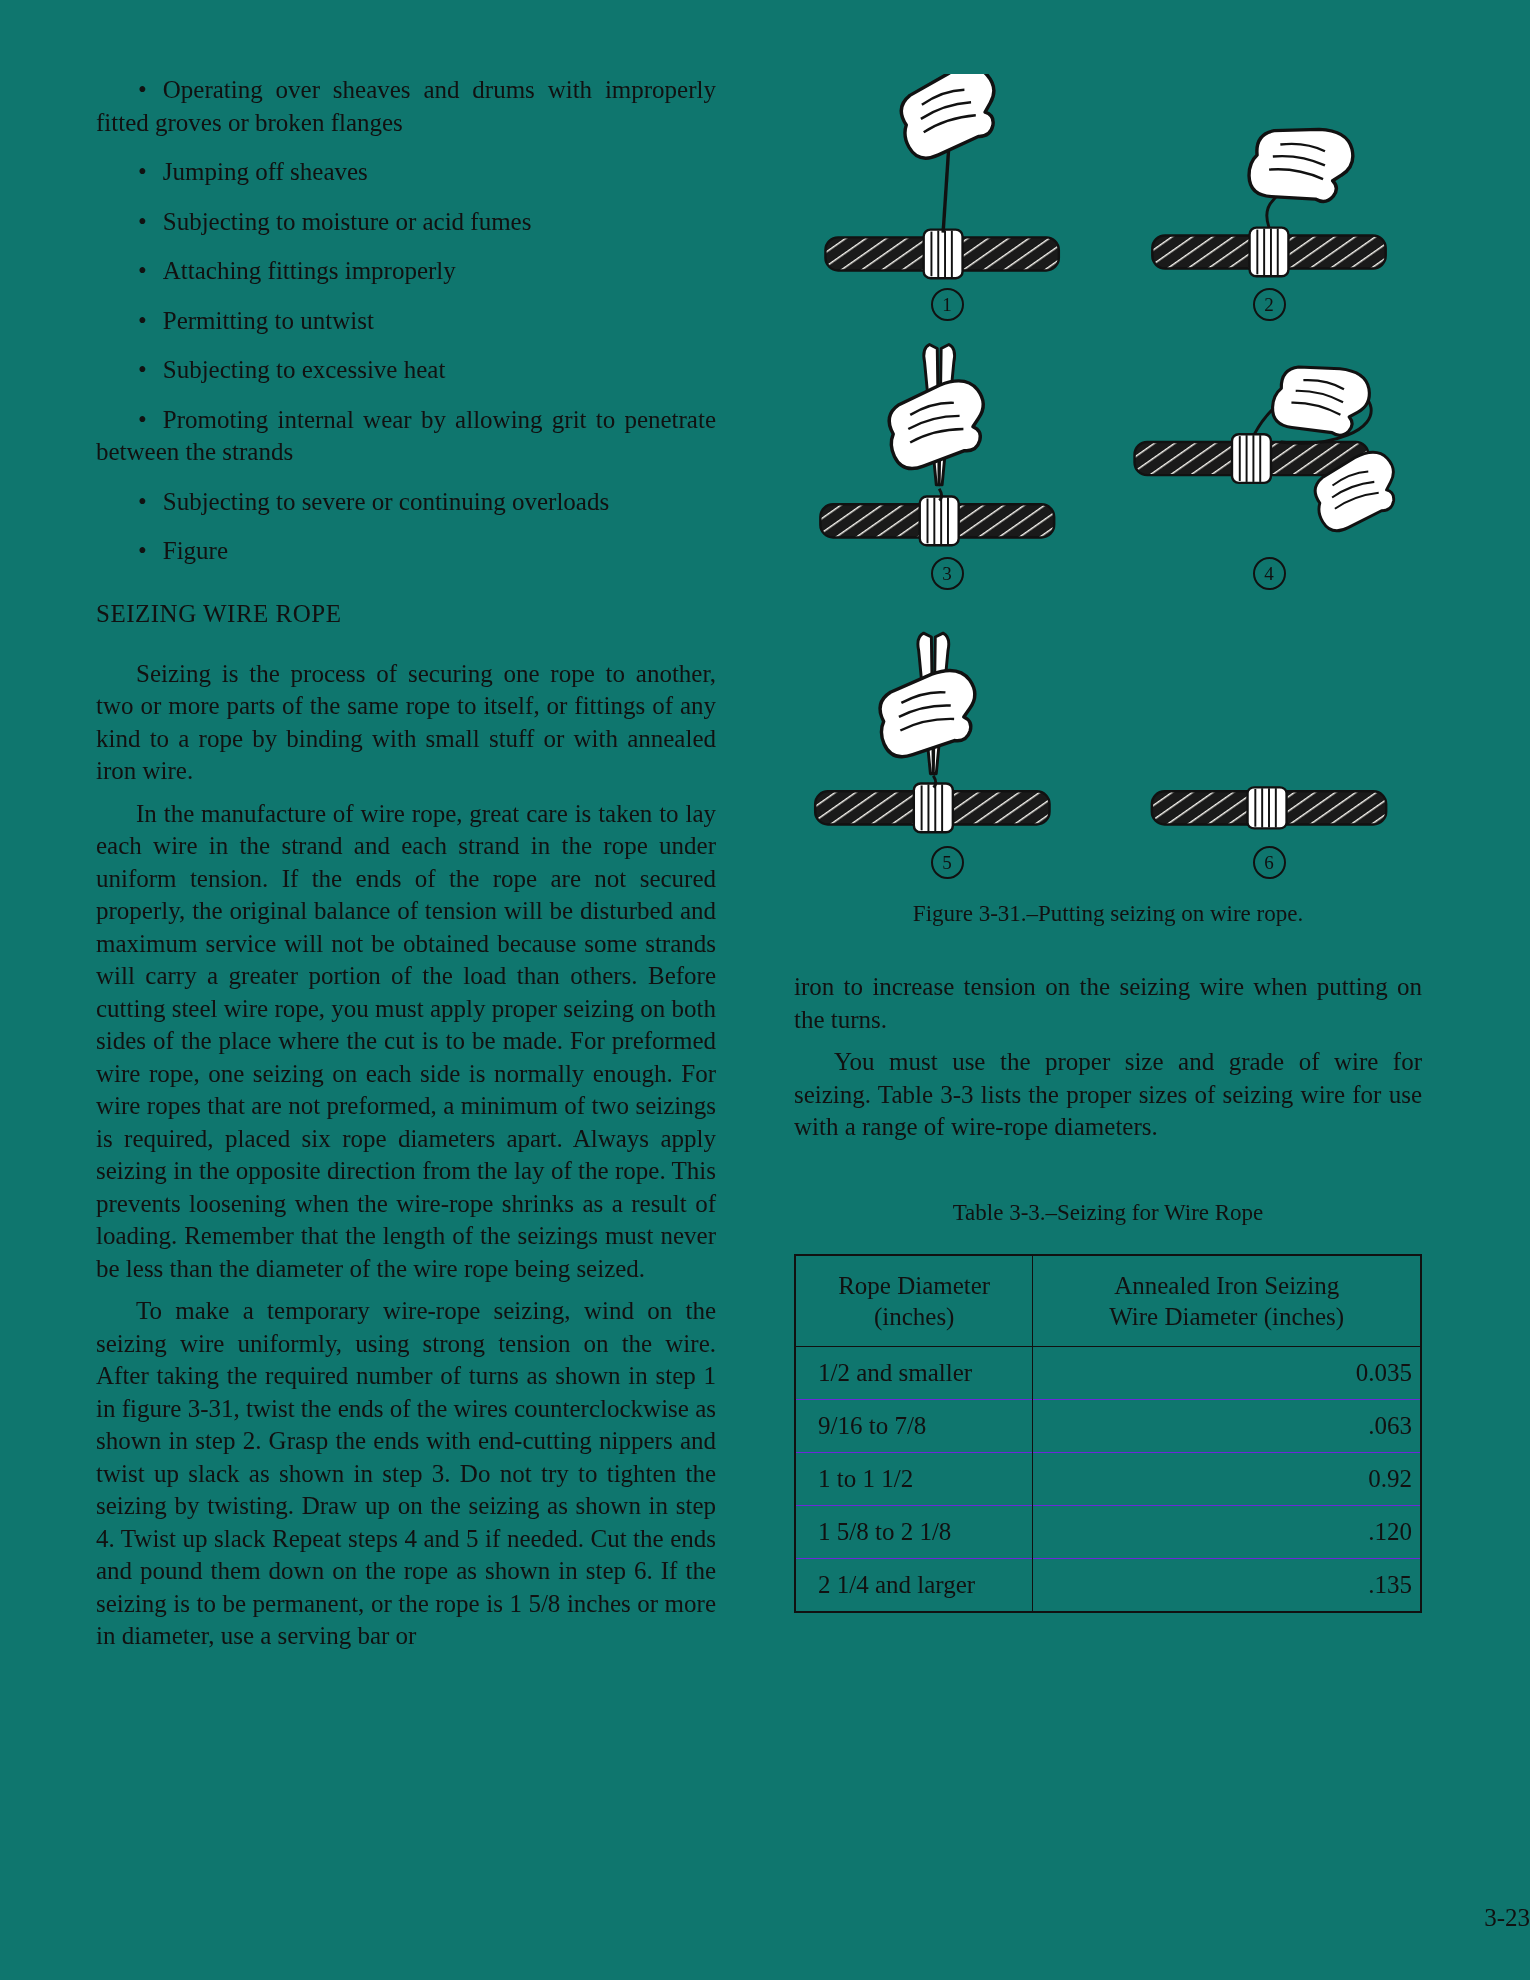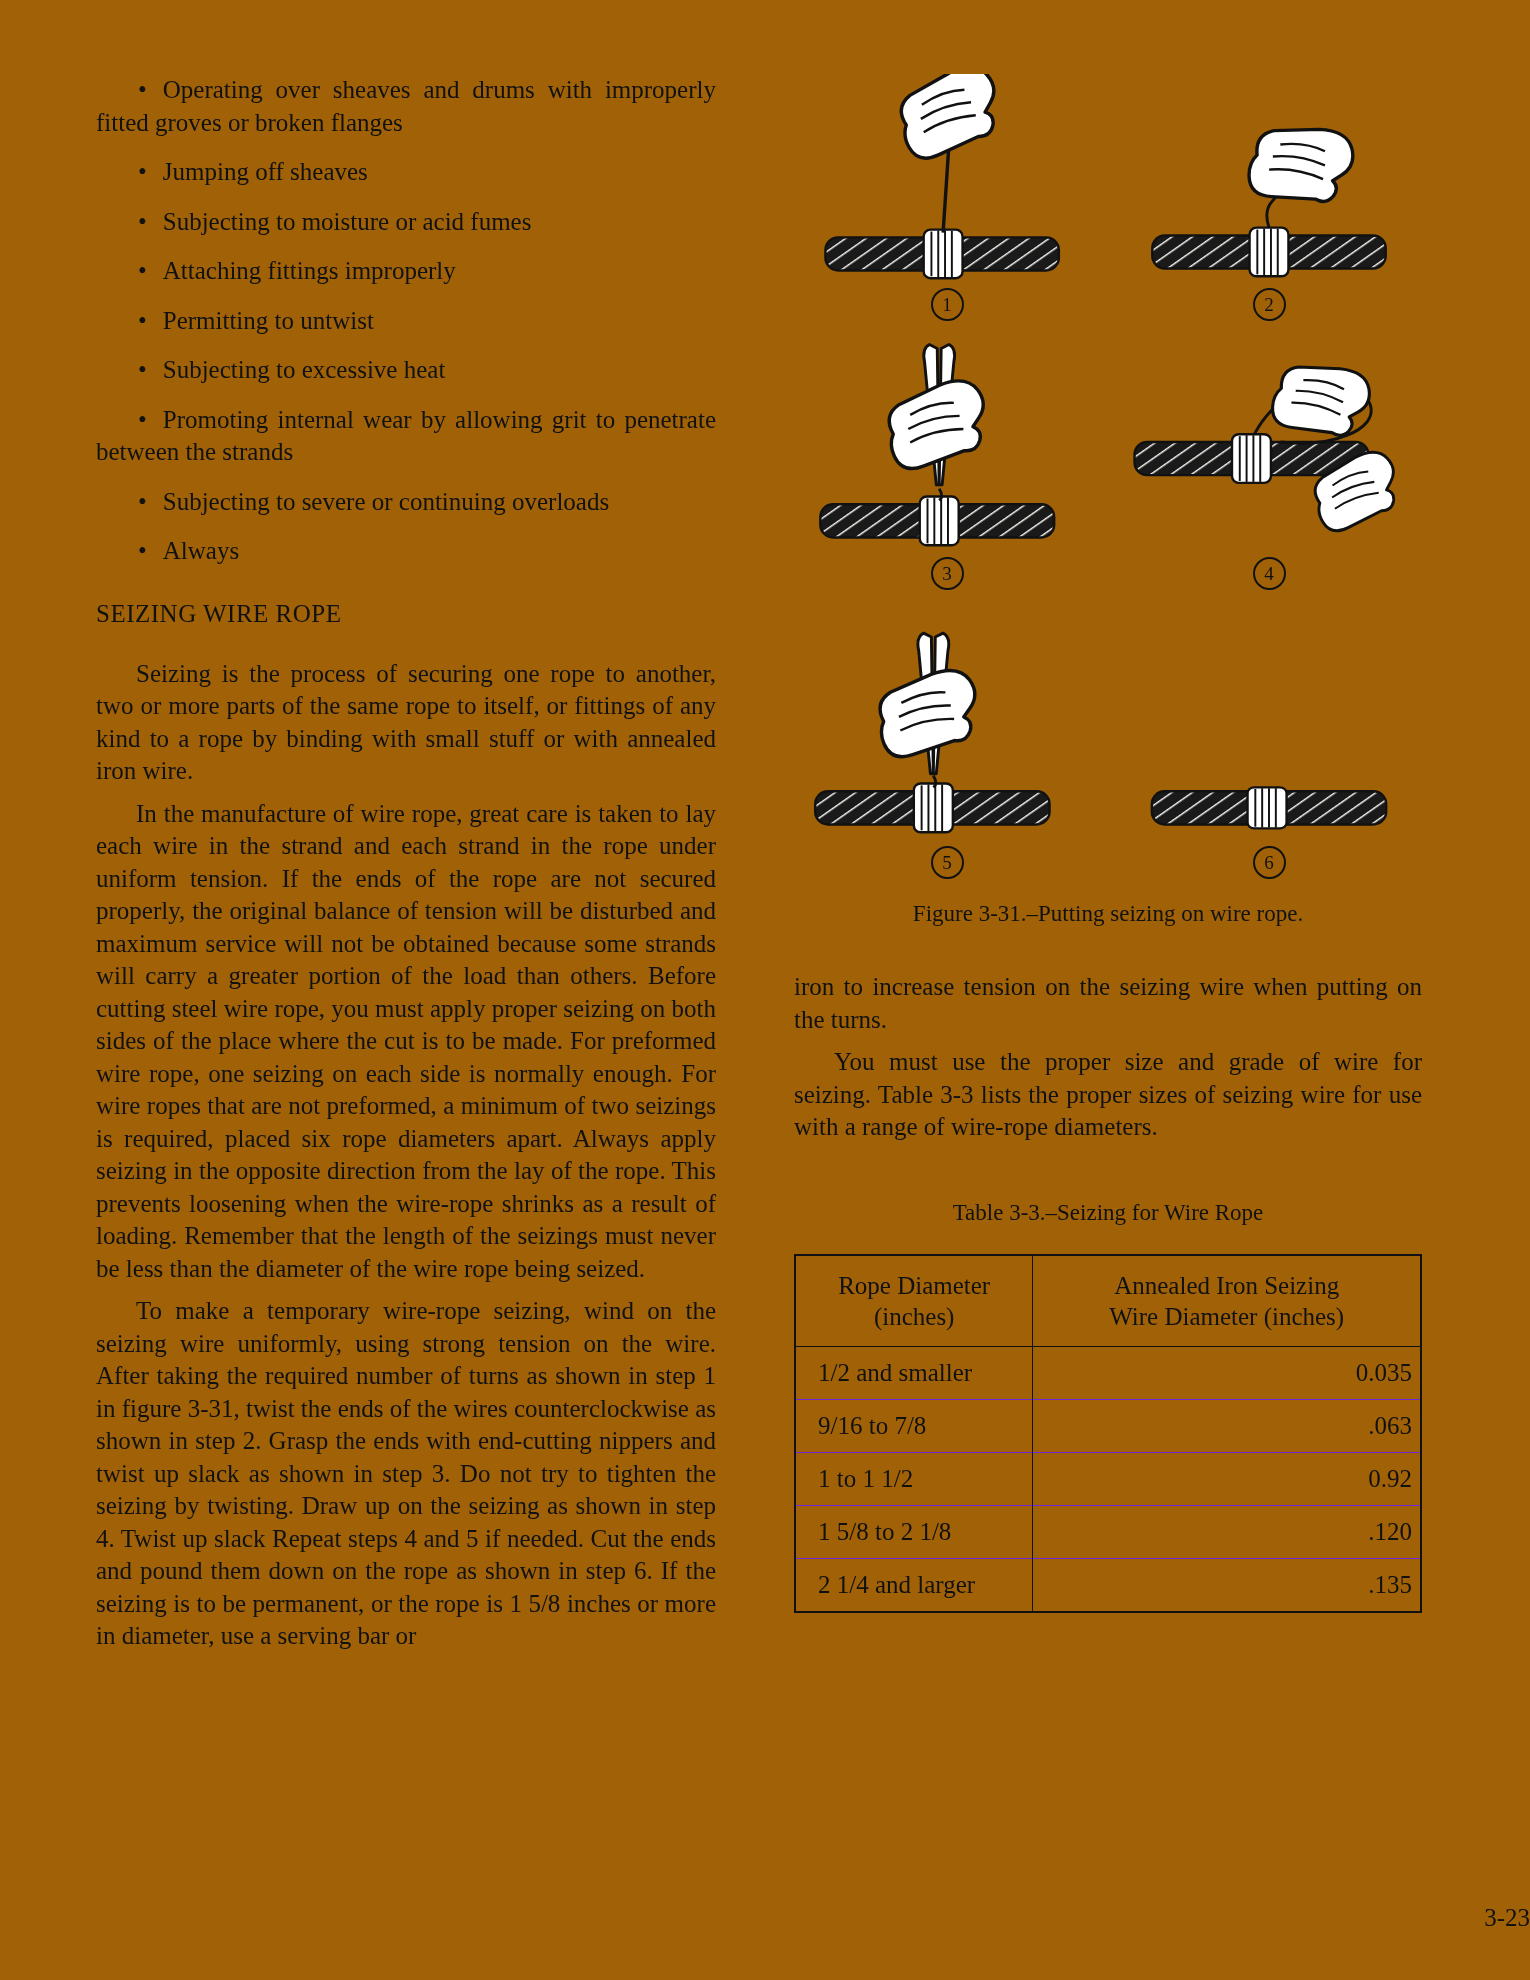"• Operating over sheaves and" .page { background: #a16207 -> #0f766e }
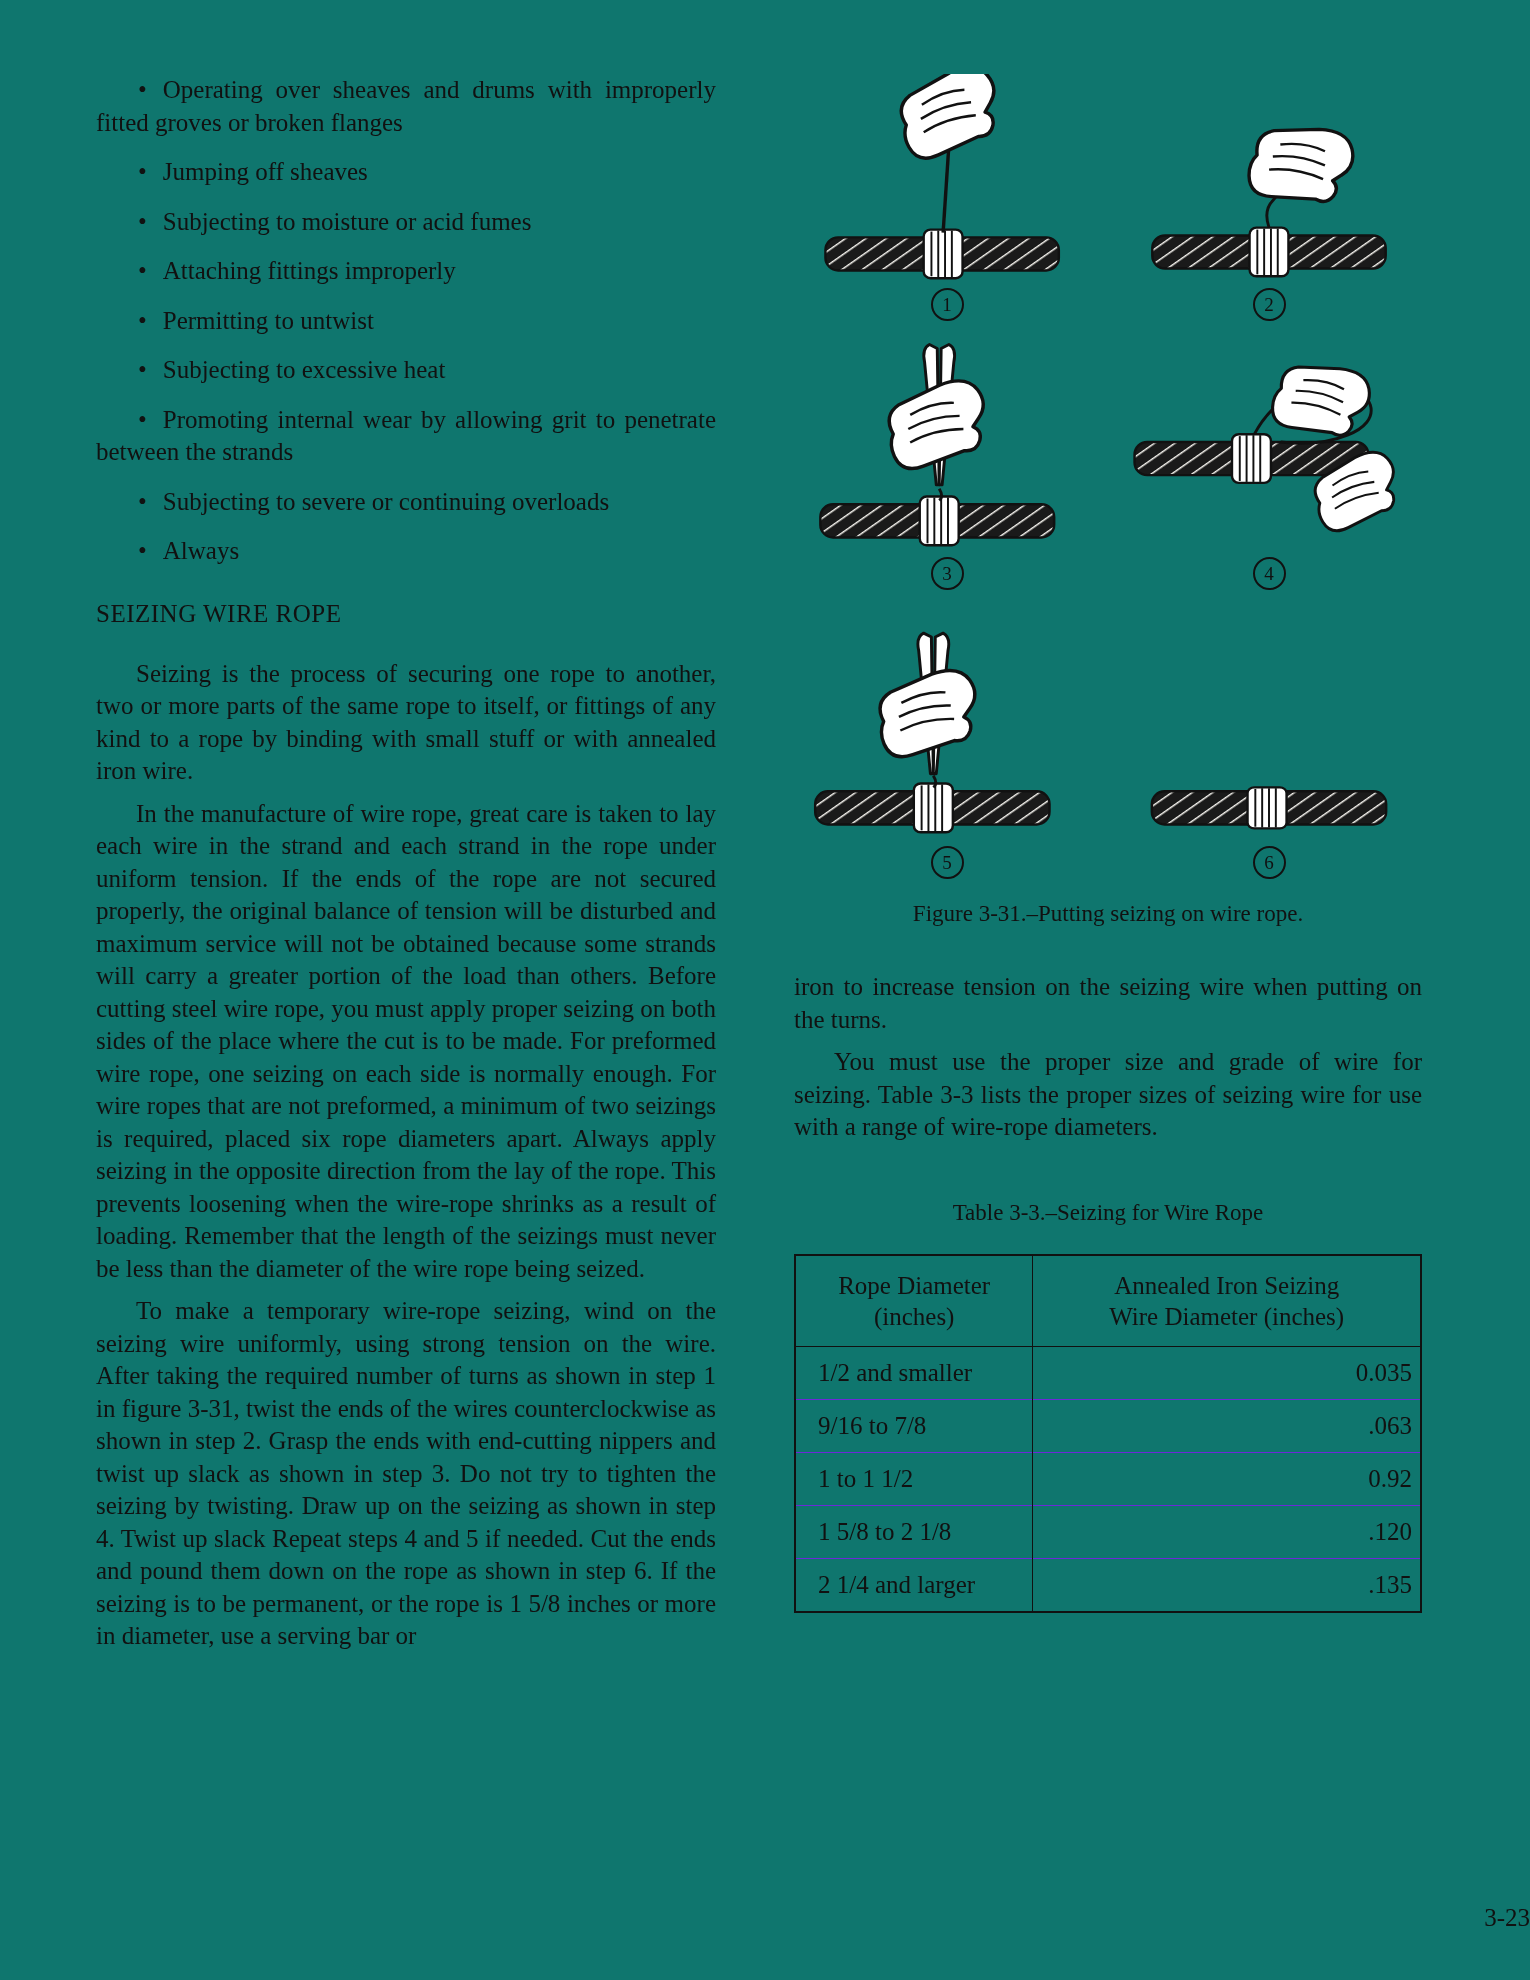"Always" span { text: Always -> Figure }
